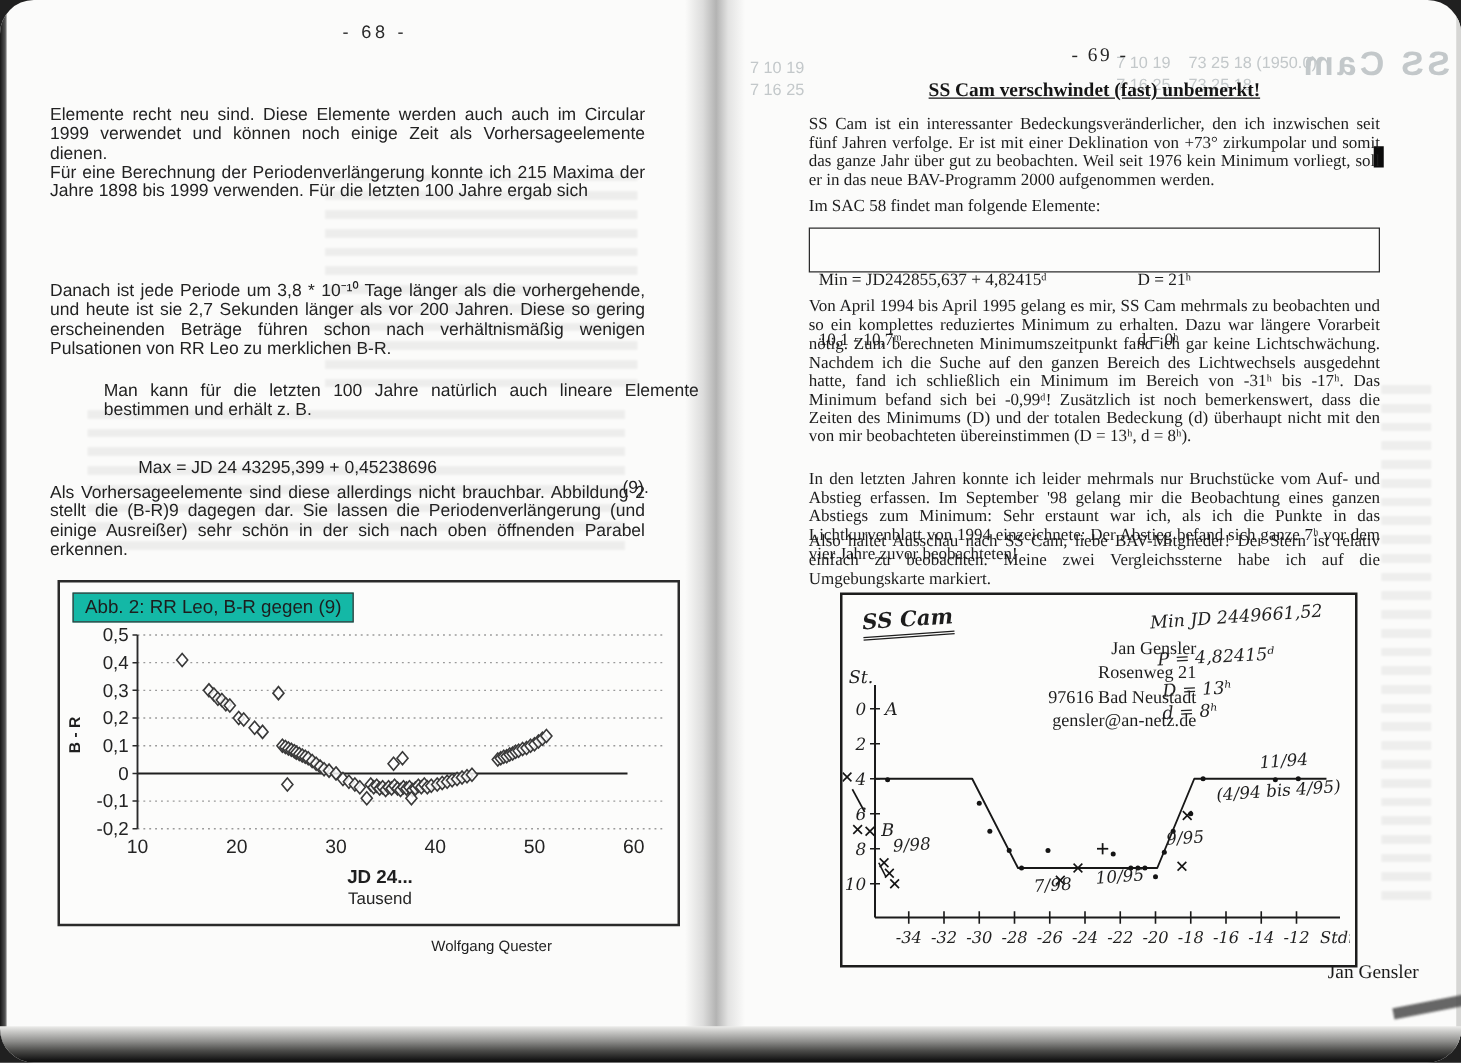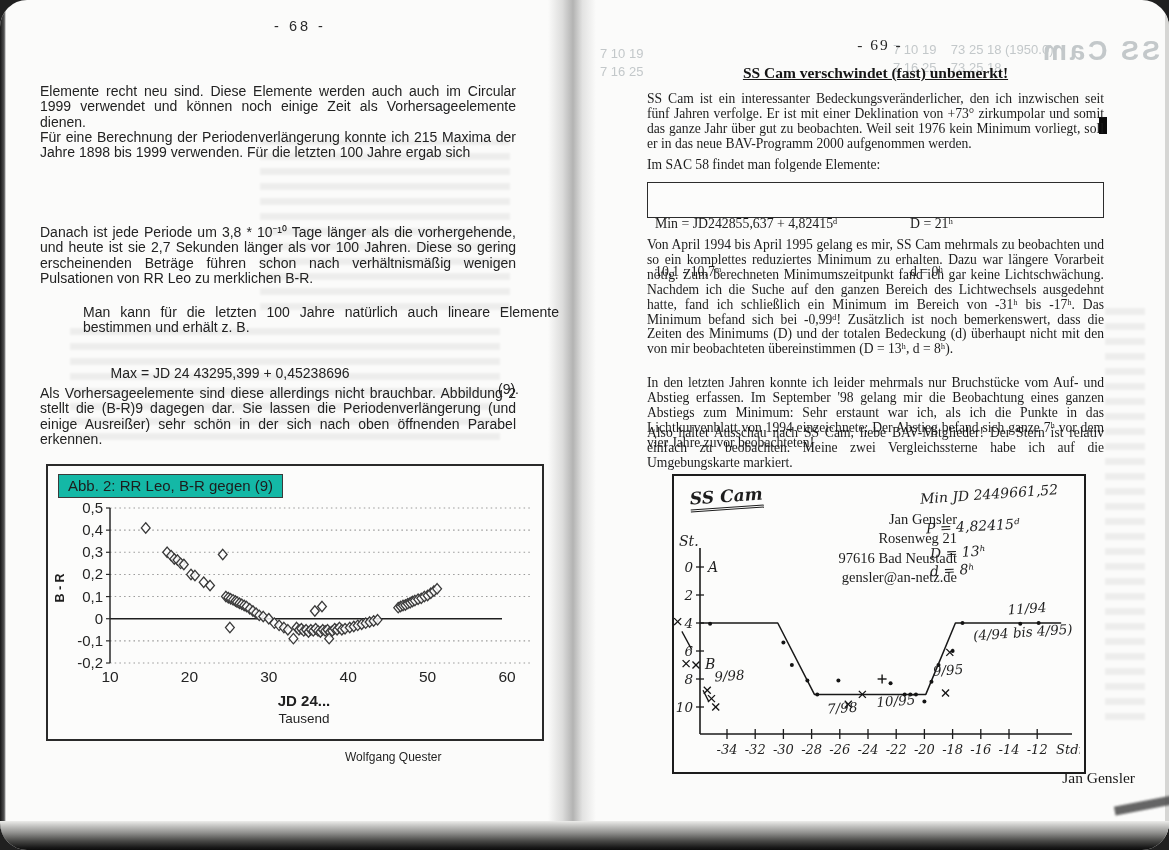"Danach ist jede Periode um" div.lp { text: 100 -> 200 }
